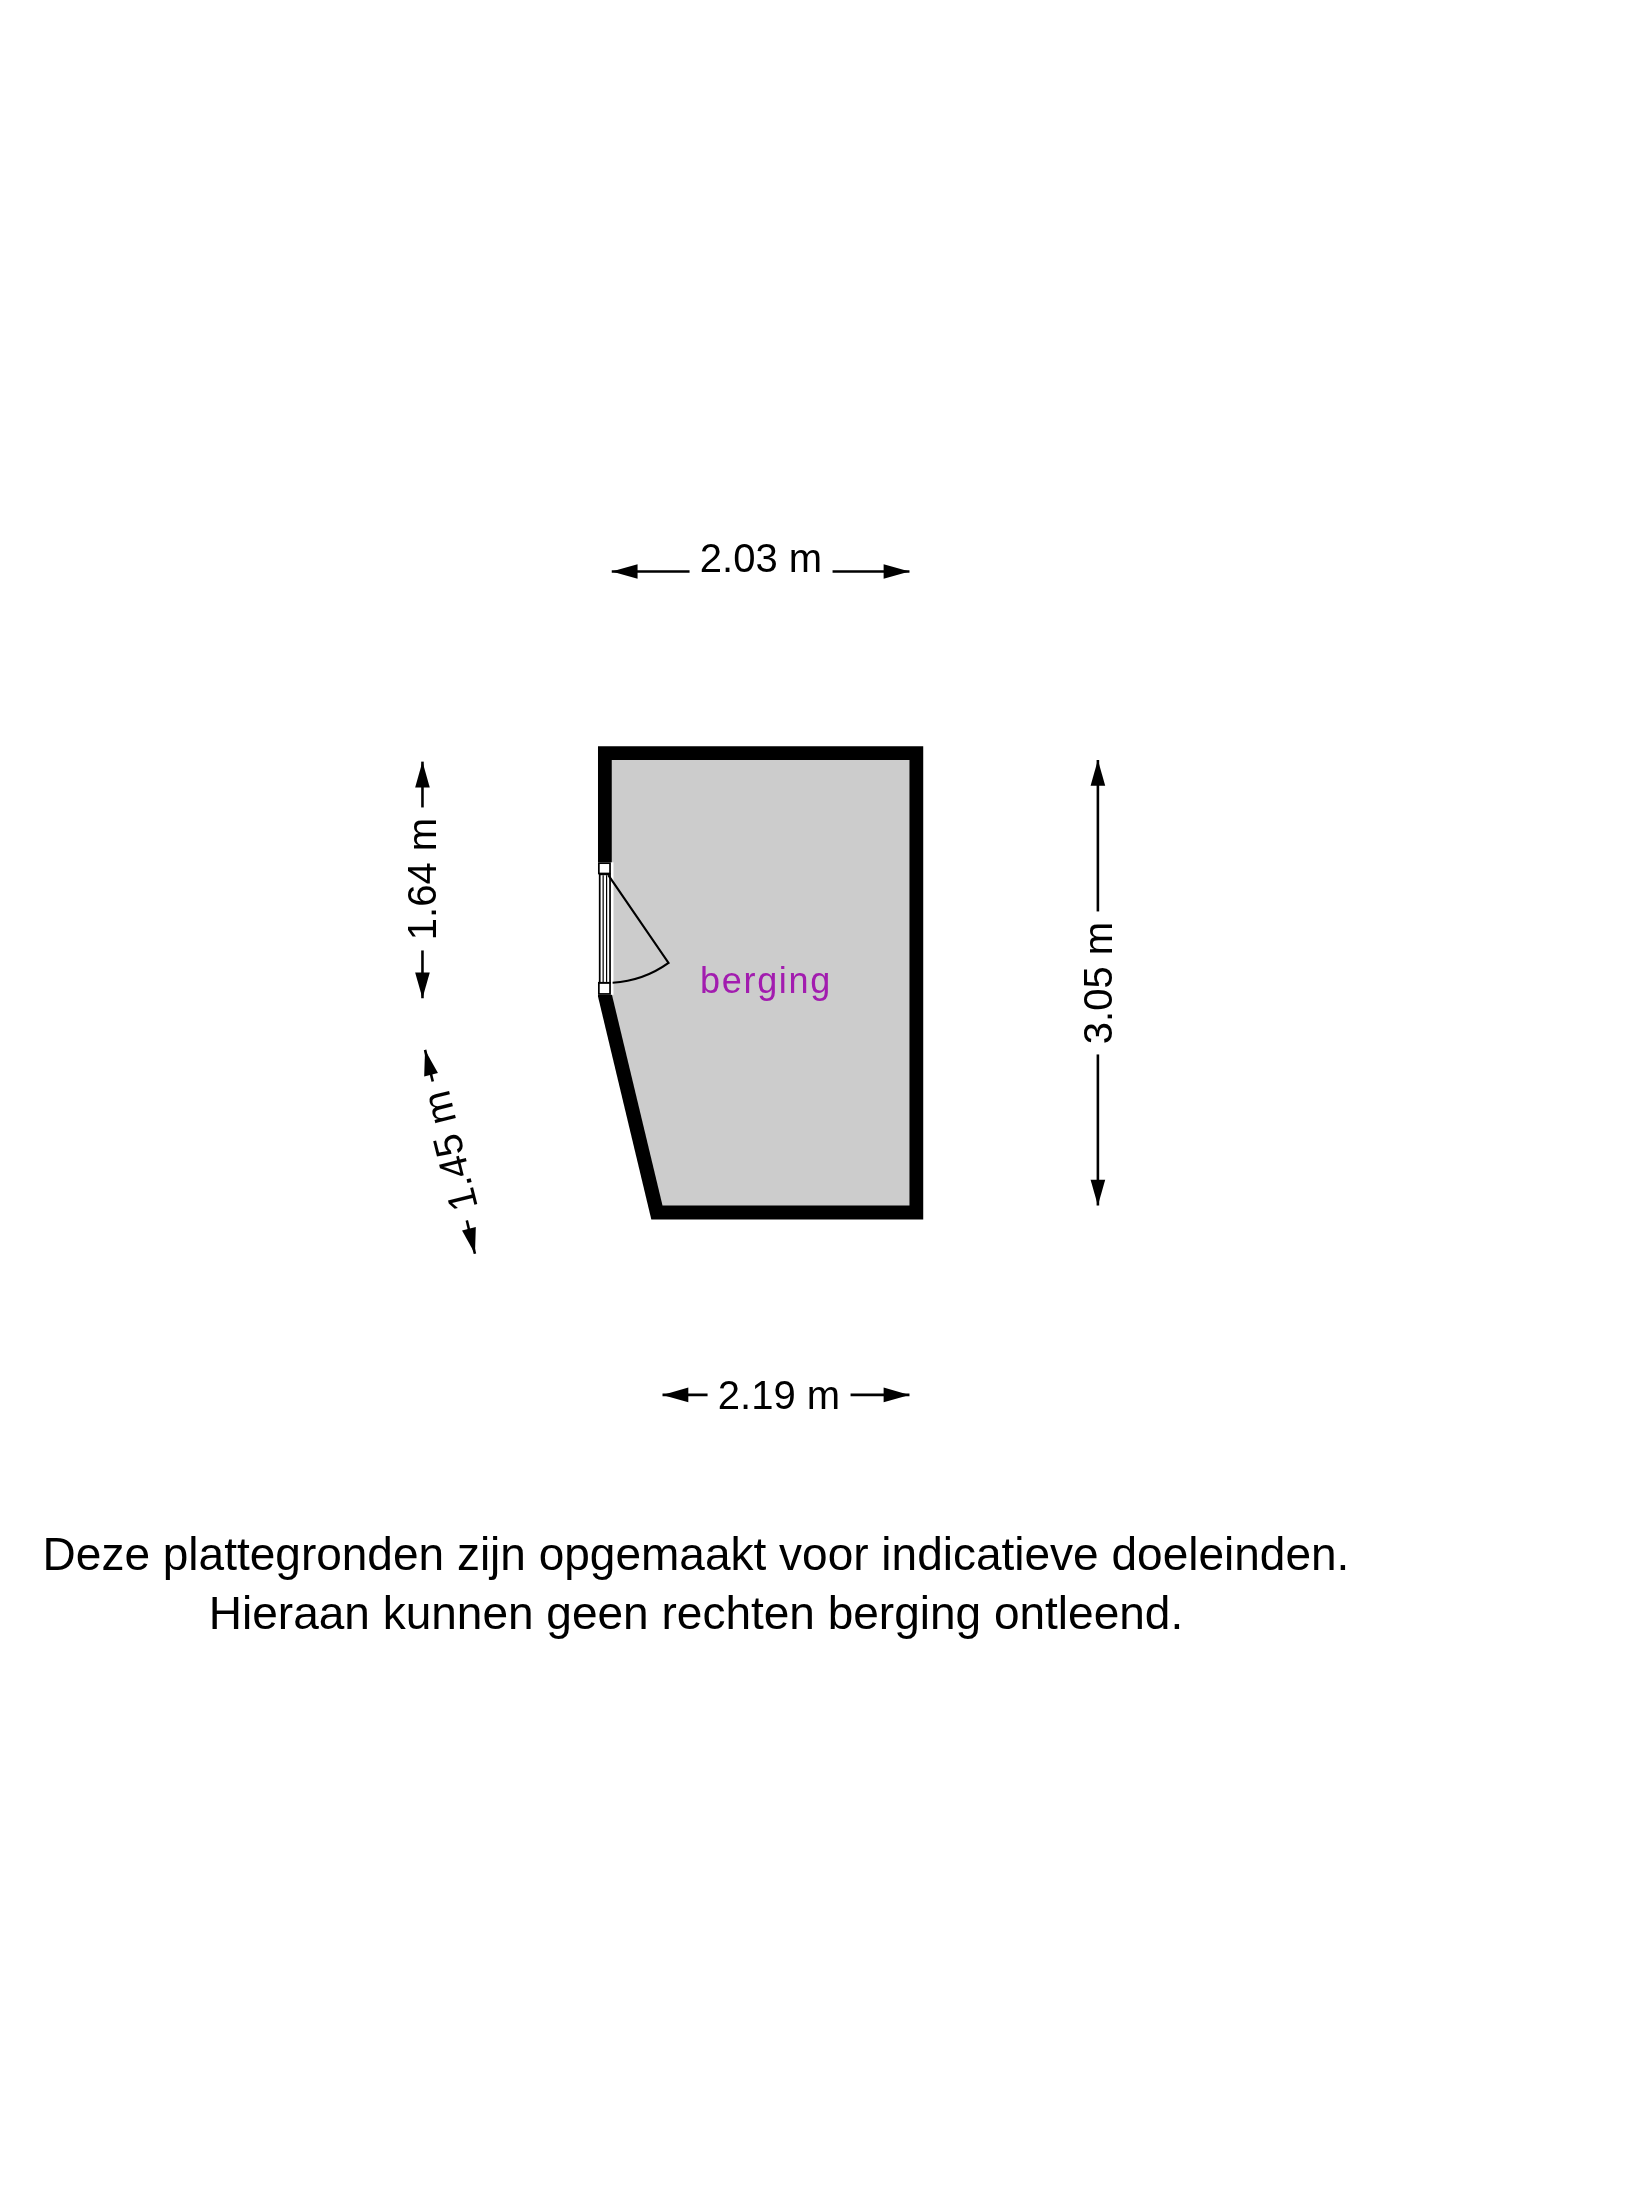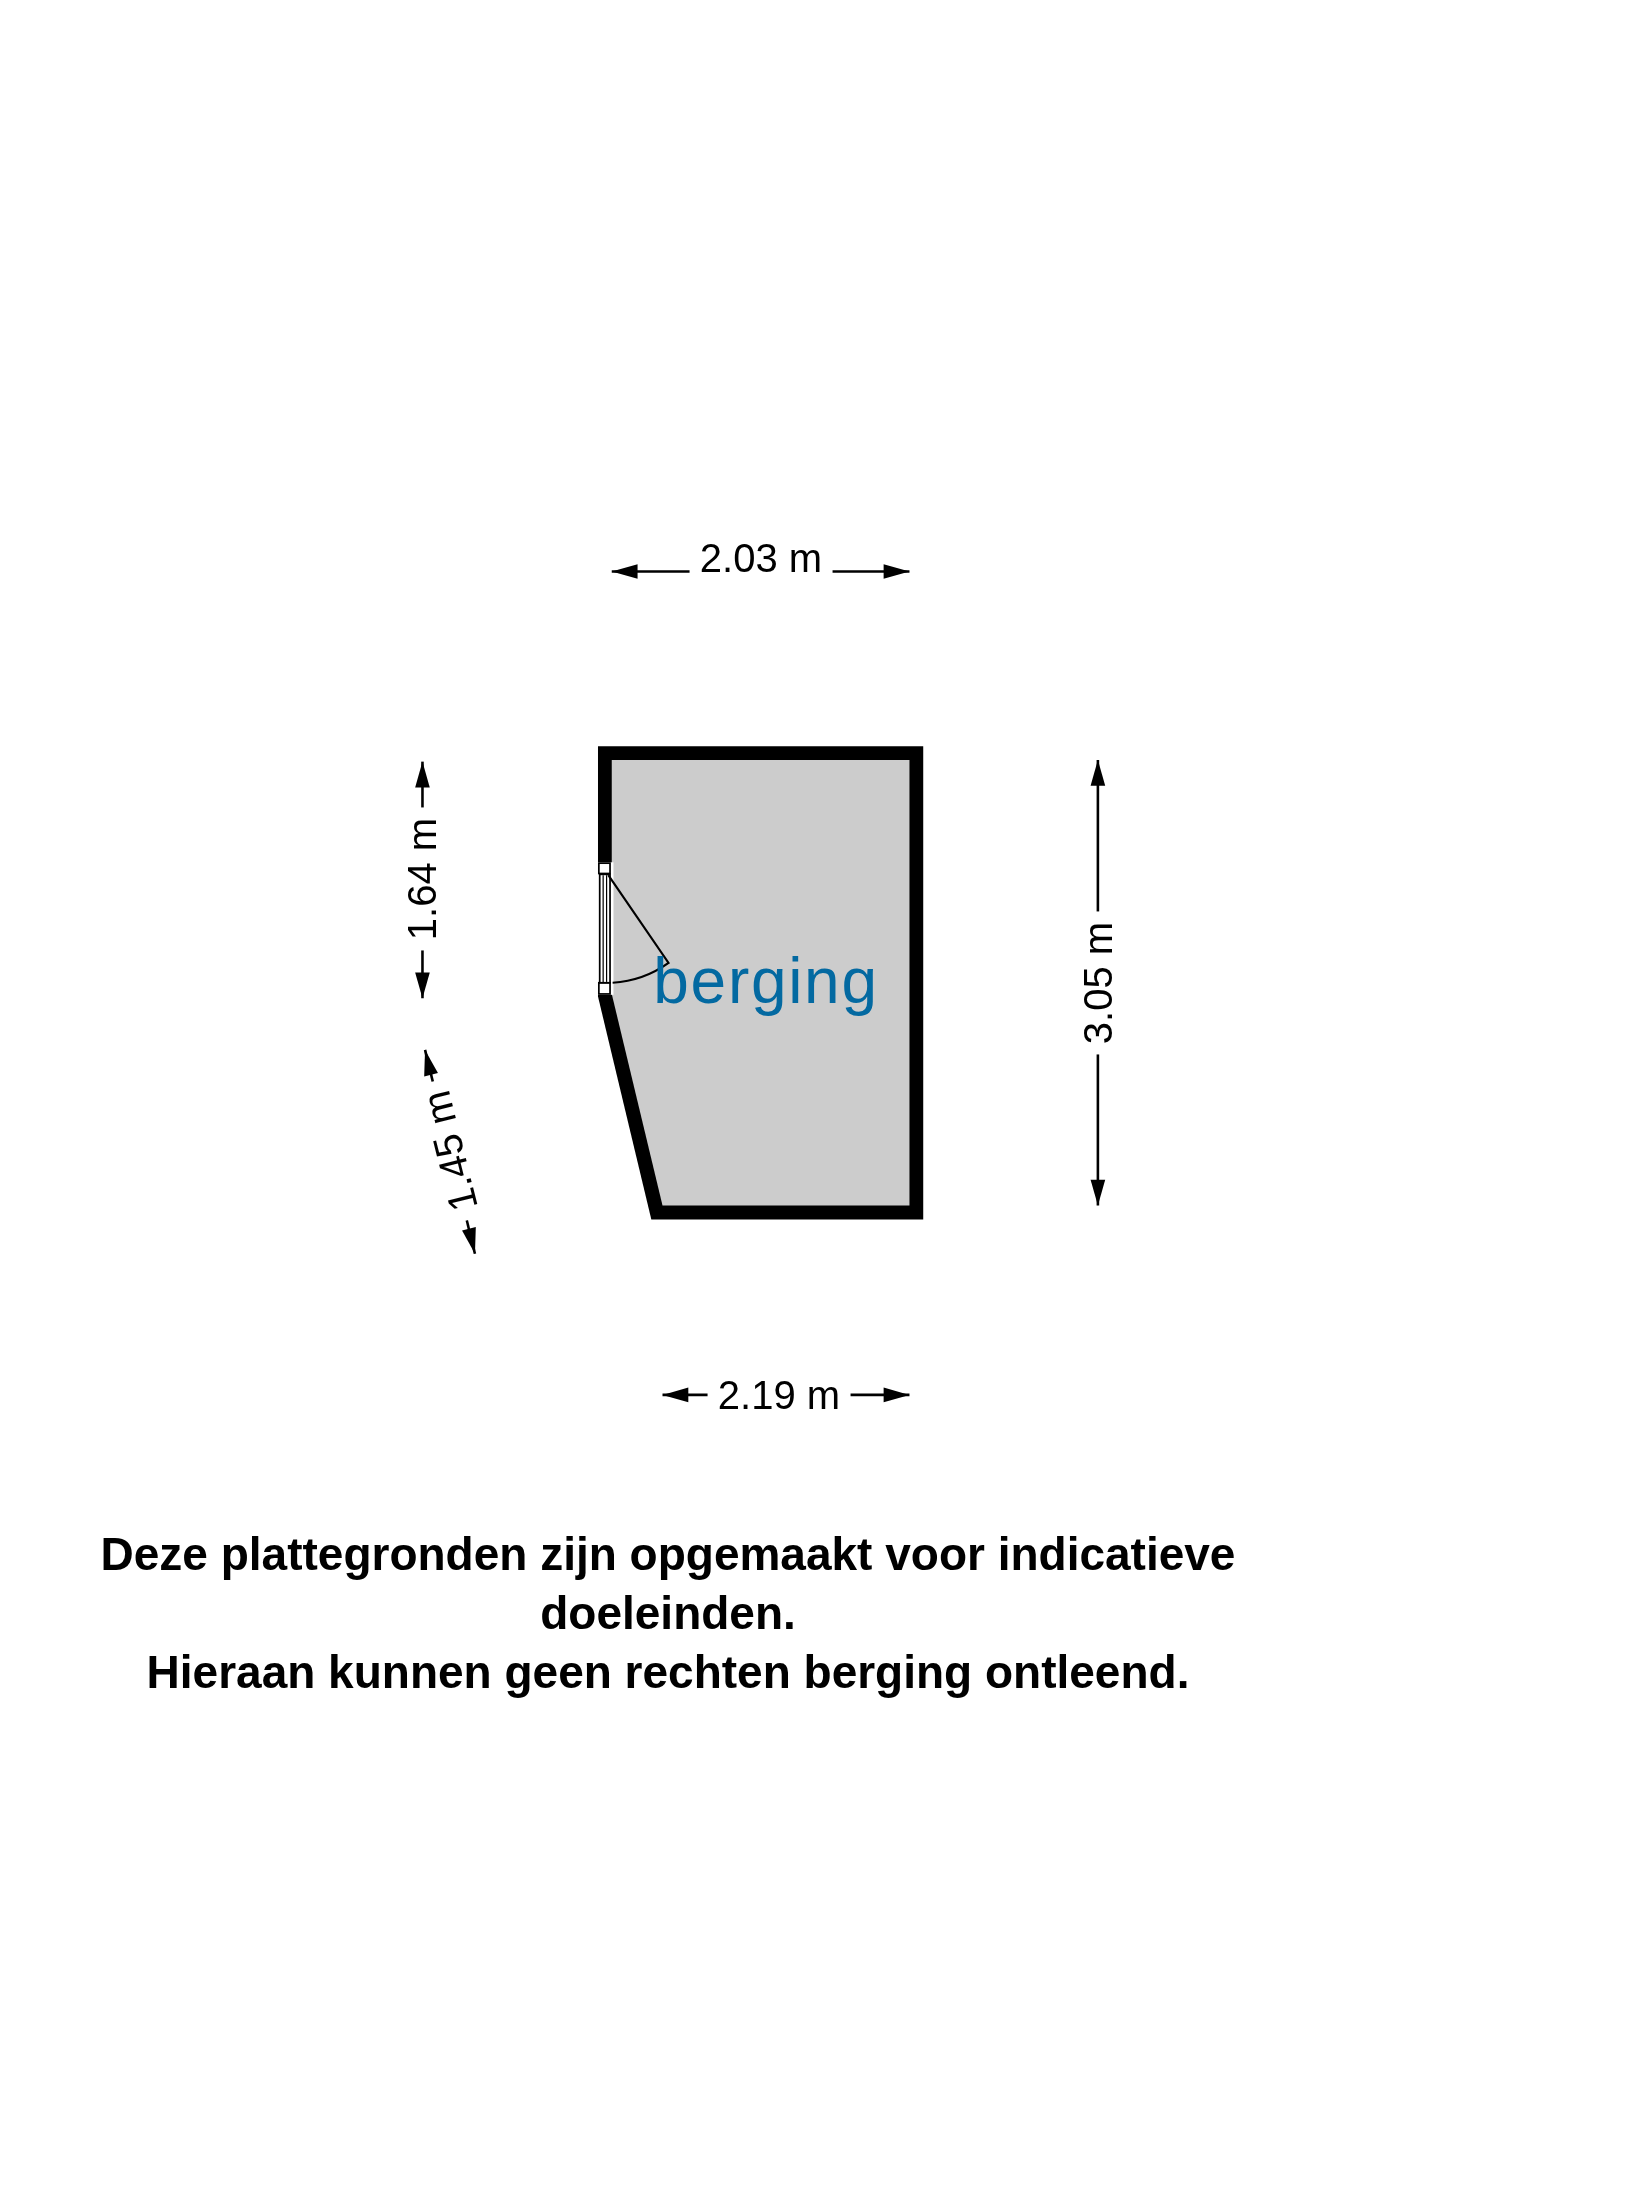"berging" .room-label { color: #0369a1 -> #a21caf; font-size: 64px -> 36px }
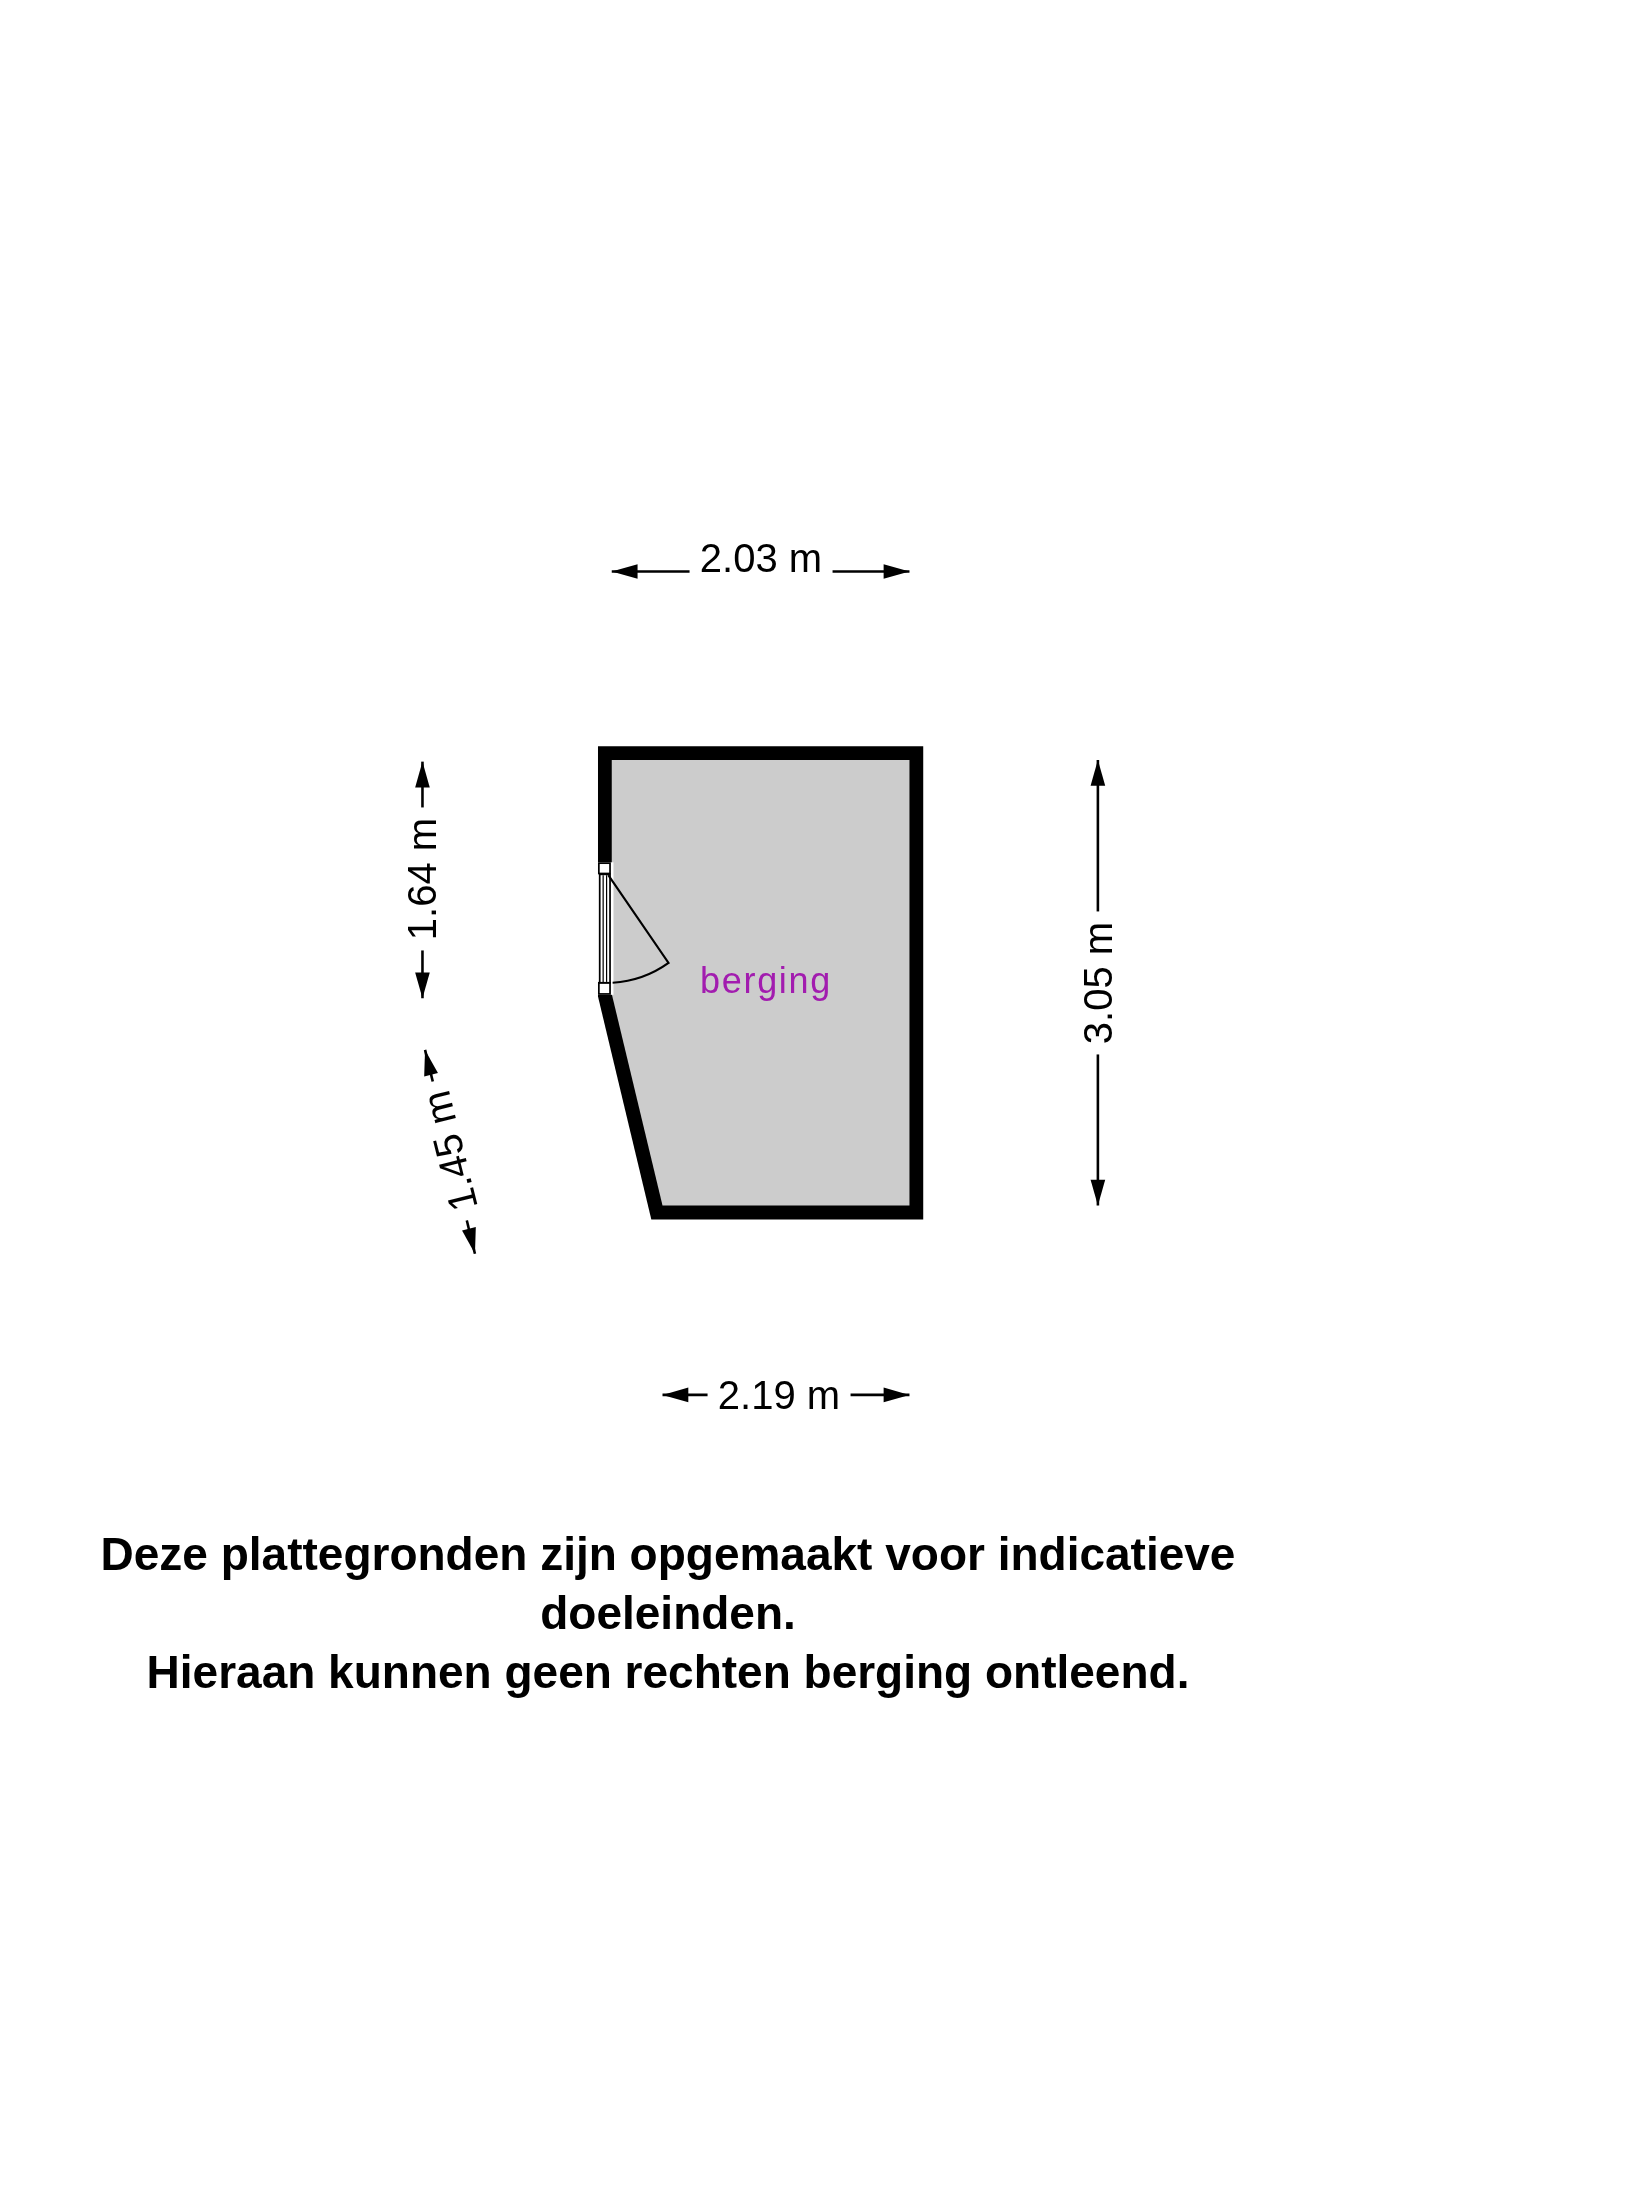"Deze plattegronden zijn opgemaakt voor" .footer { font-weight: bold -> normal; padding-left: none -> 28px }
